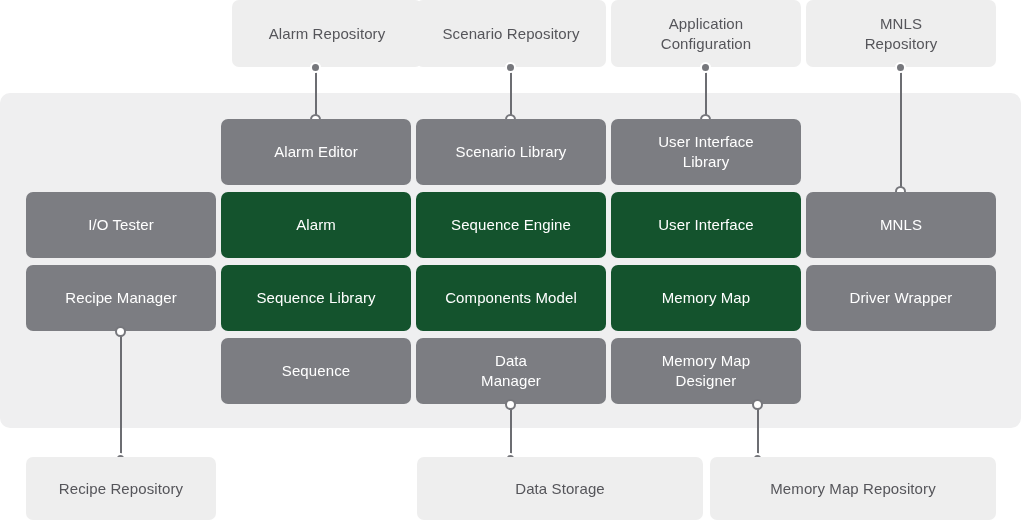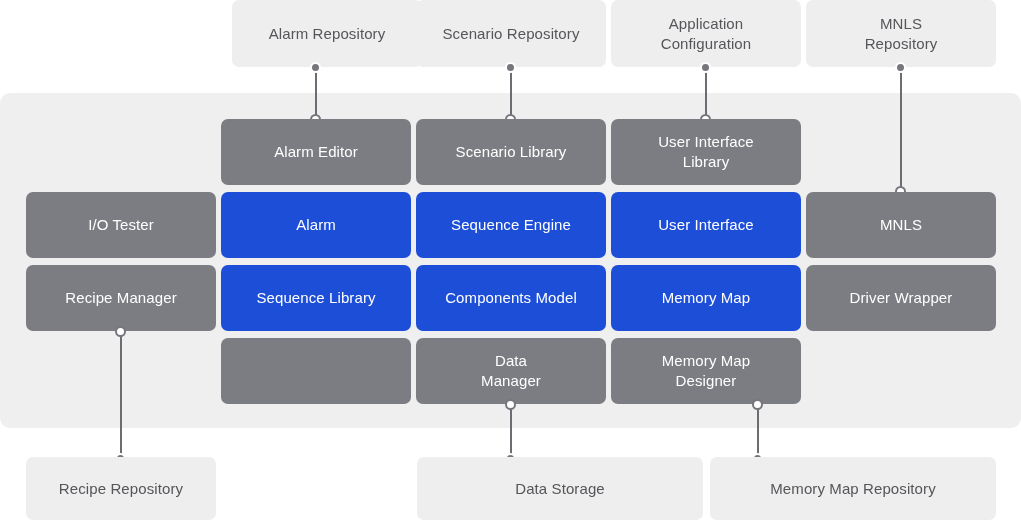"Alarm" .node.accent { background: #1d4ed8 -> #14532d }
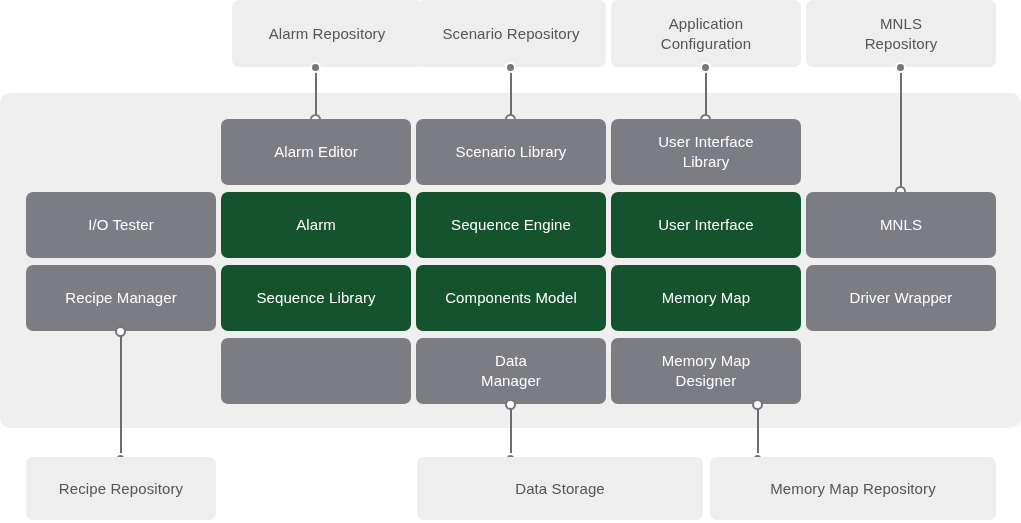"Sequence" span { html: none -> <span>Sequence</span> }
